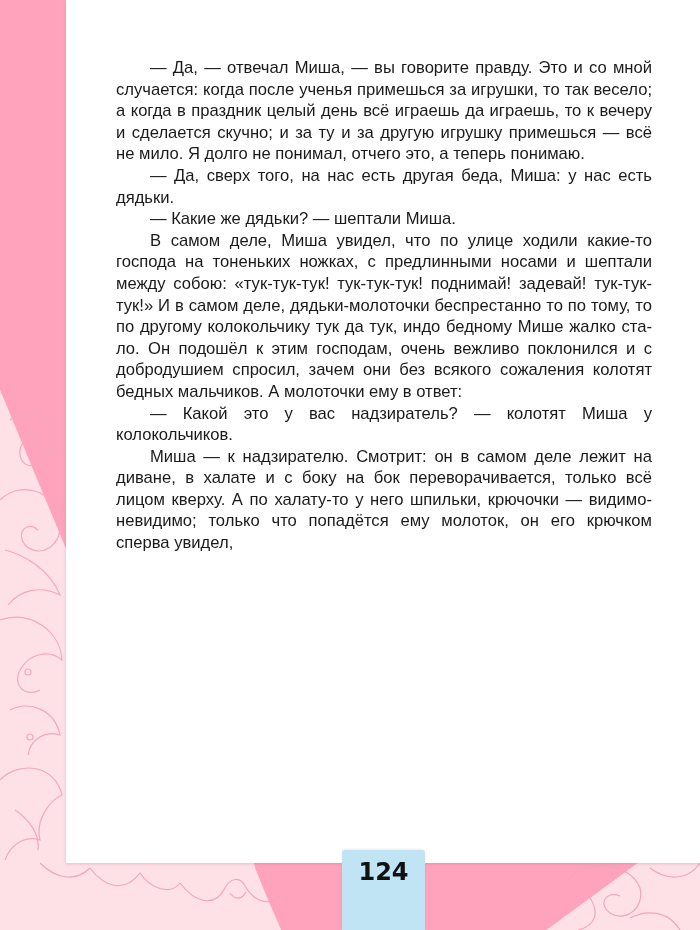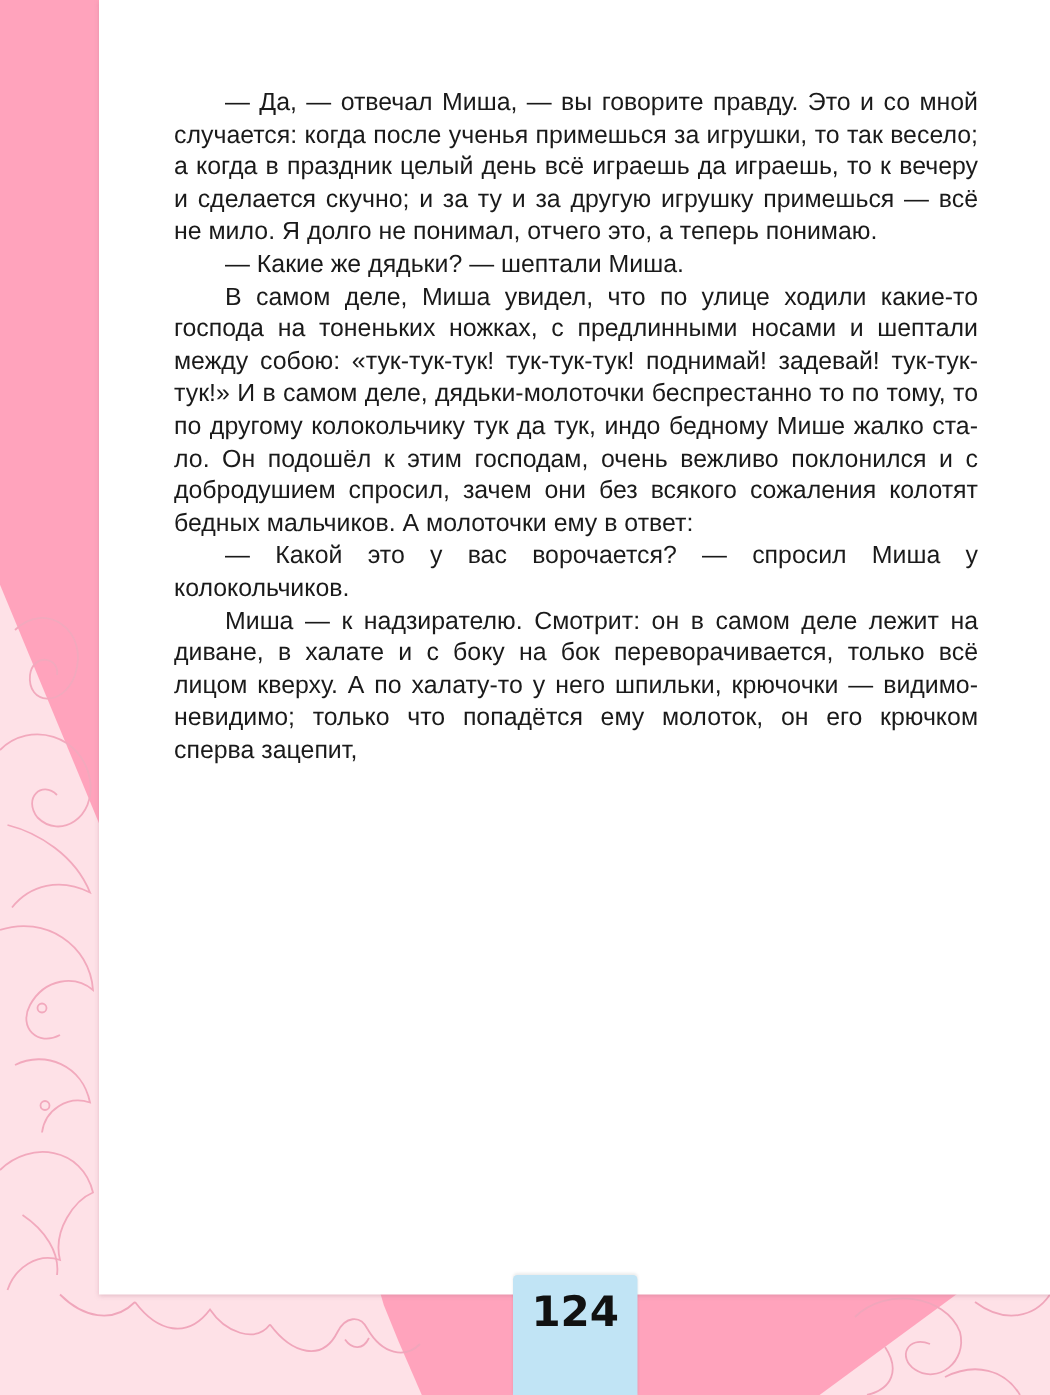"— Да, сверх того, на" p.para { html: none -> <p>— Да, сверх того, на нас есть другая беда, Миша: у нас есть дядьки.</p> }
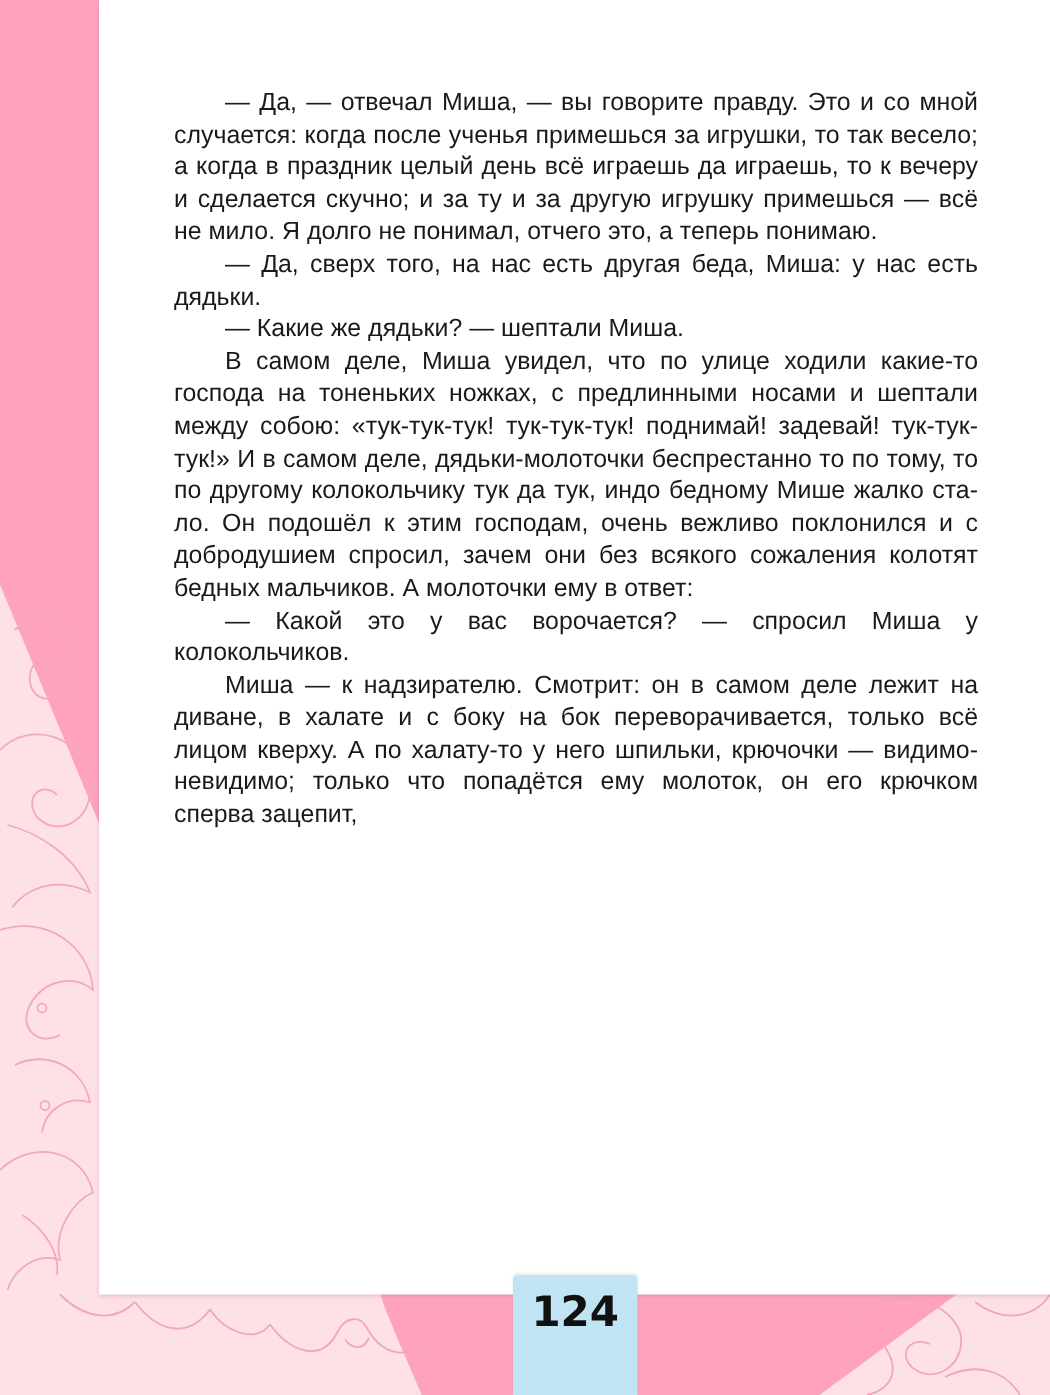"— Какой это у вас" p.para { text: ворочается? — спросил -> надзиратель? — колотят }
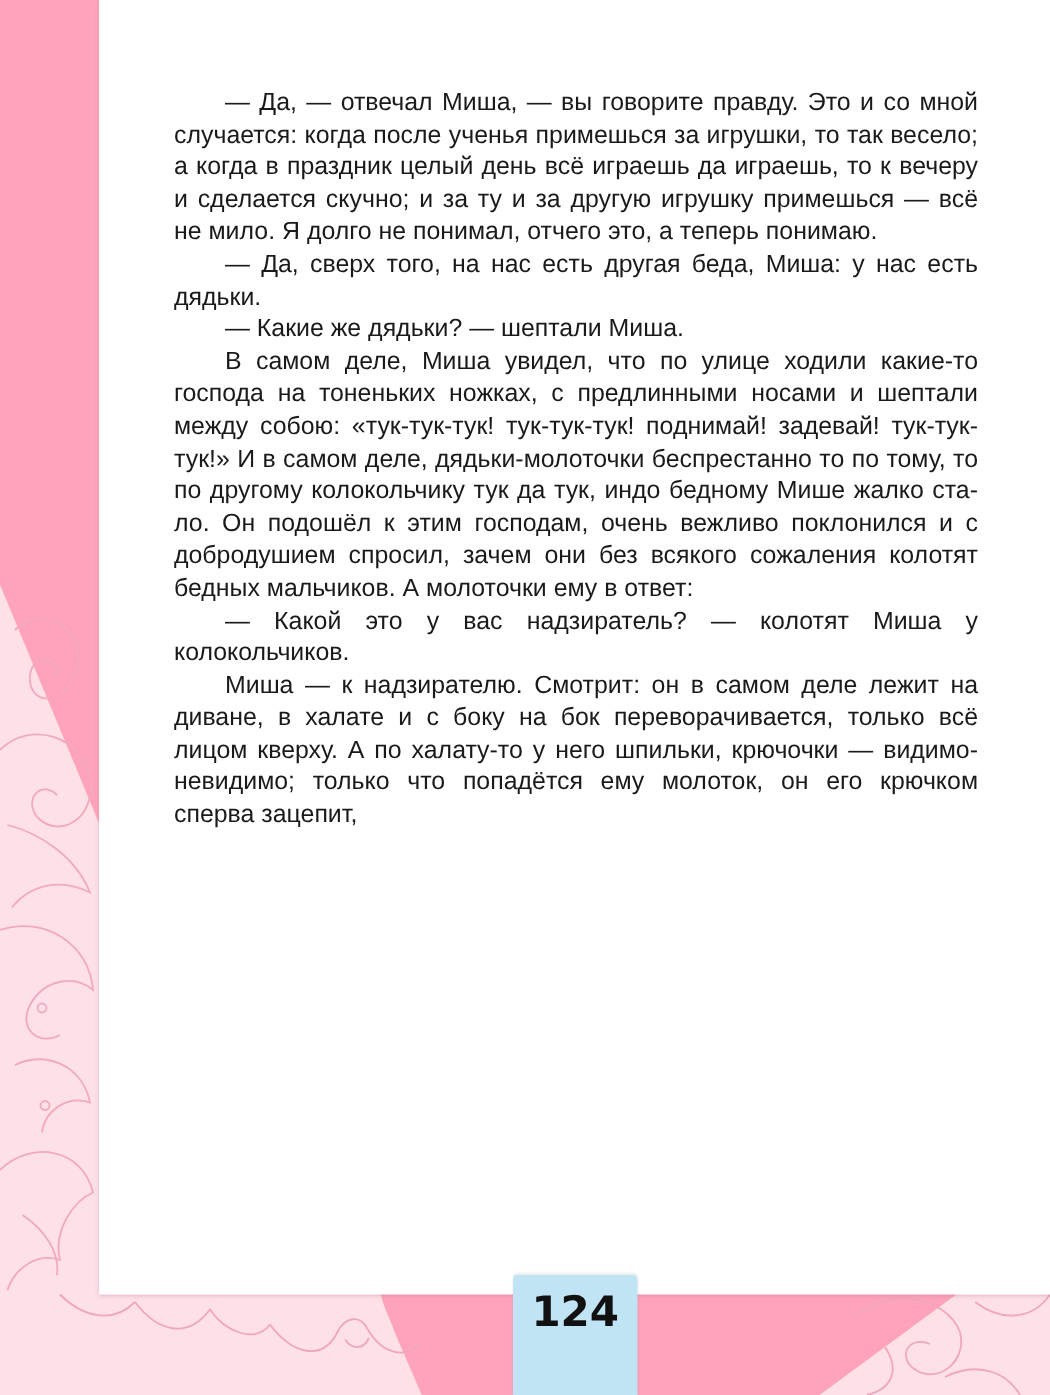"Миша — к надзирателю. Смотрит:" p.para { text: зацепит -> увидел }
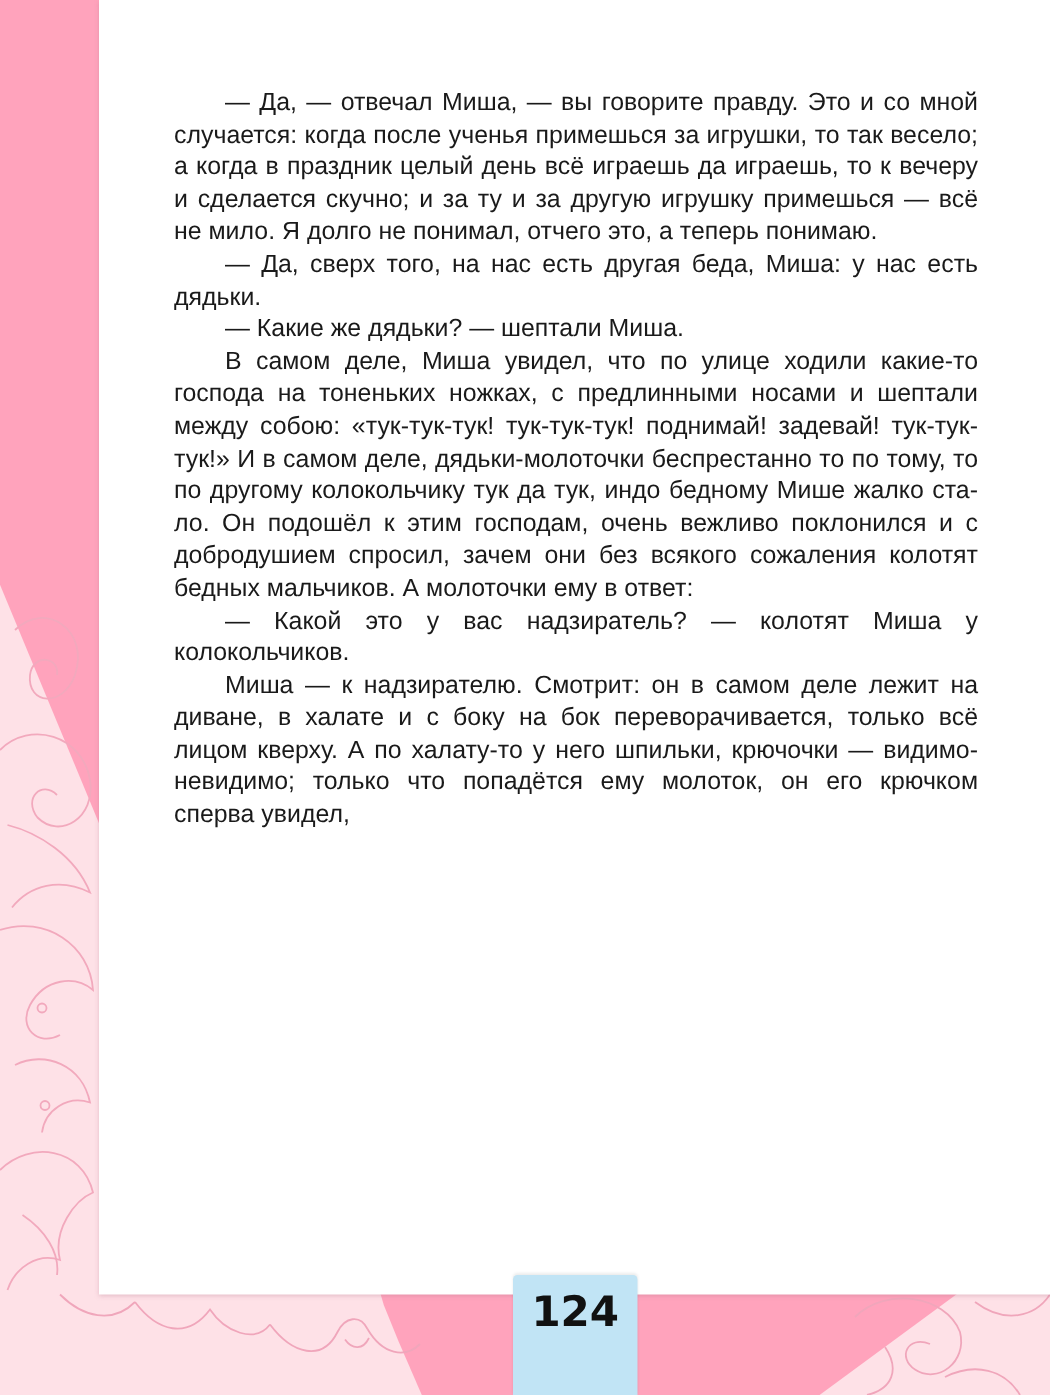"124" .page-number { font-size: 28px -> 24px }
